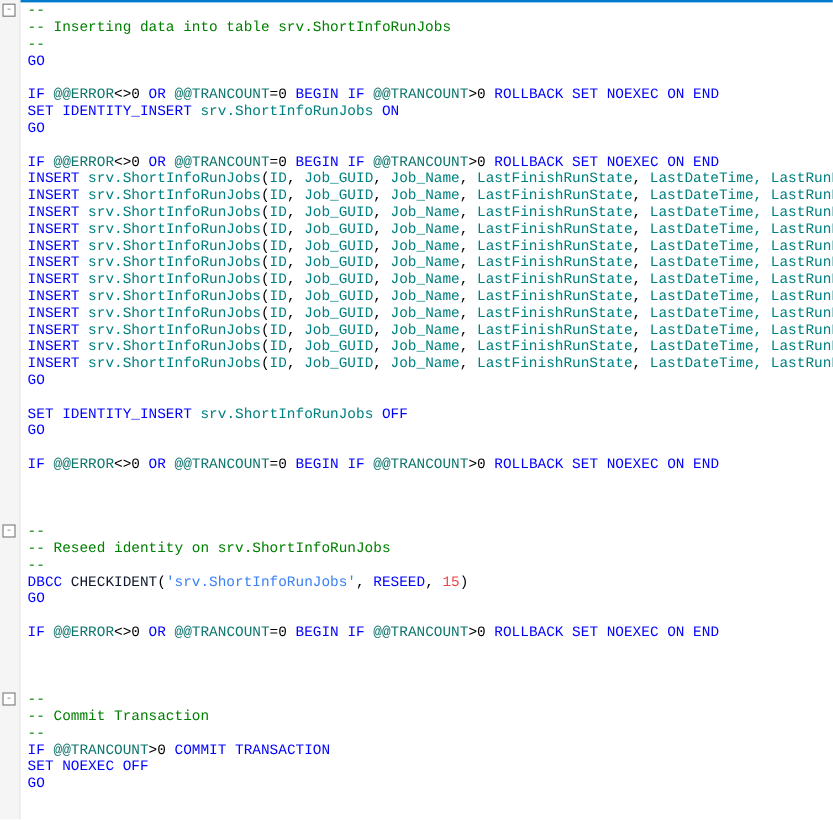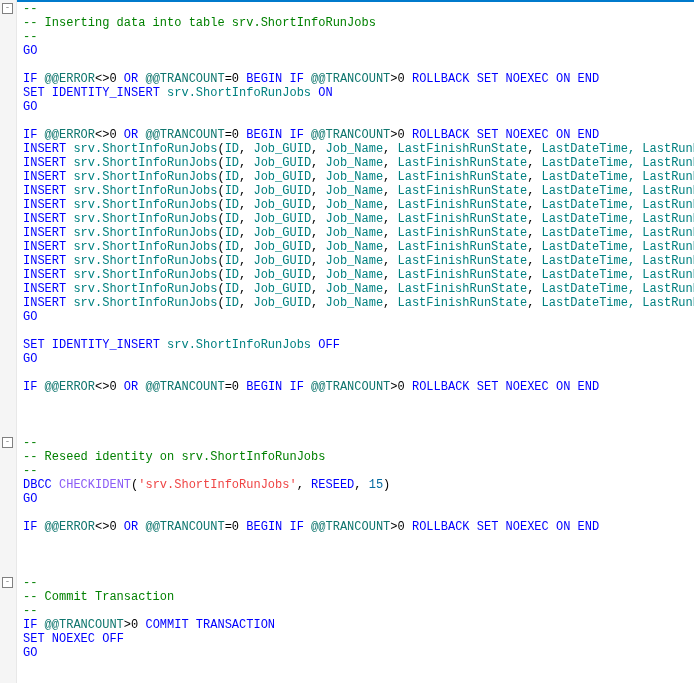"CHECKIDENT" .fn { color: #8b5cf6 -> #0f172a }
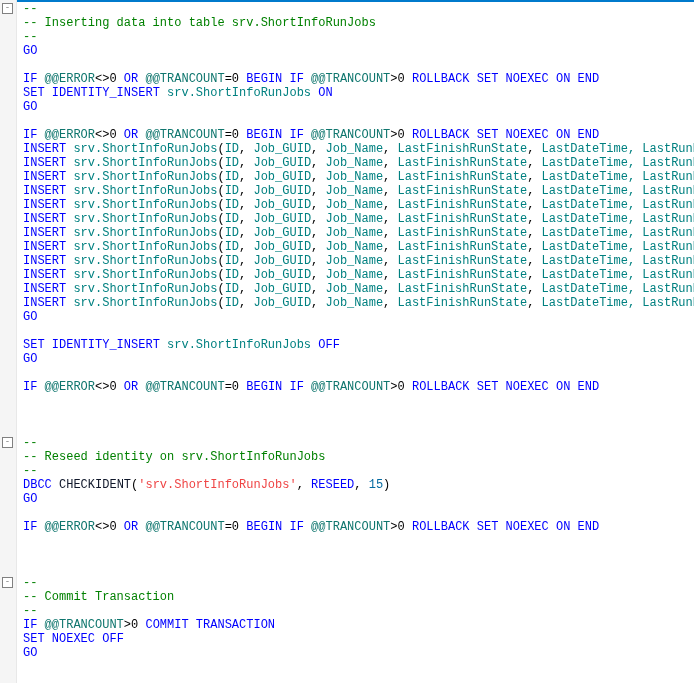"'srv.ShortInfoRunJobs'" .str { color: #ef4444 -> #3b82f6 }
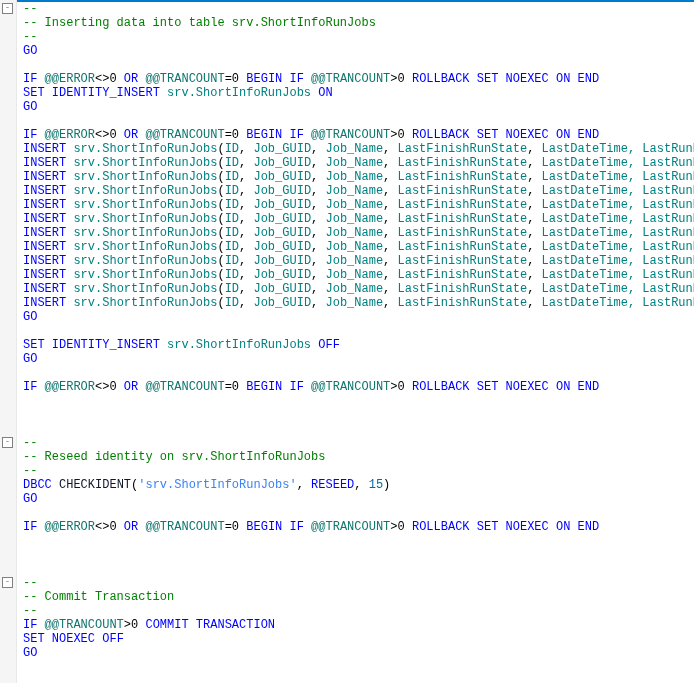"15" .nm { color: #0369a1 -> #ef4444 }
